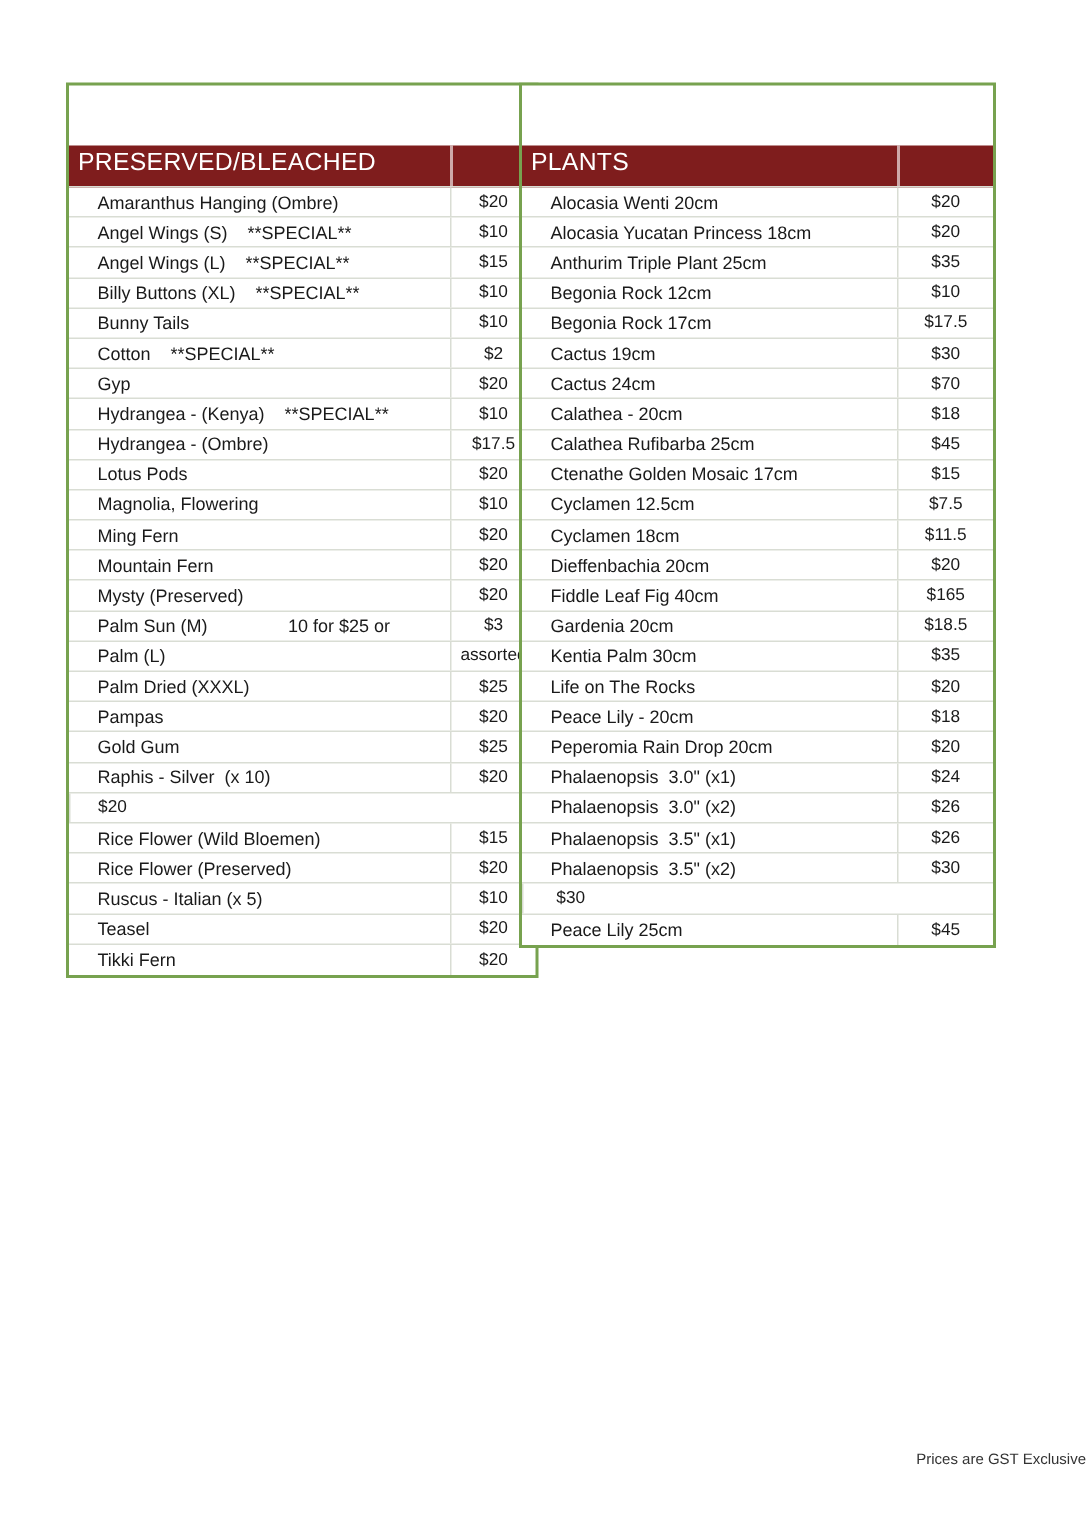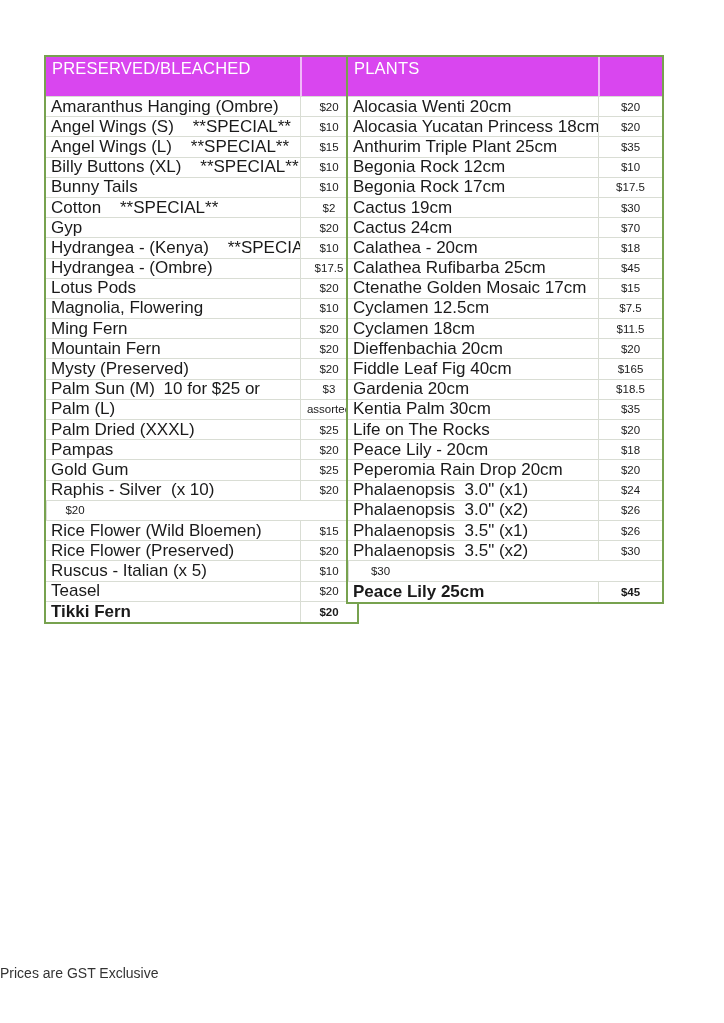"PRESERVED/BLEACHED" .thead { background: #d946ef -> #7f1d1d; height: 40px -> 28px; margin-top: none -> 40px }
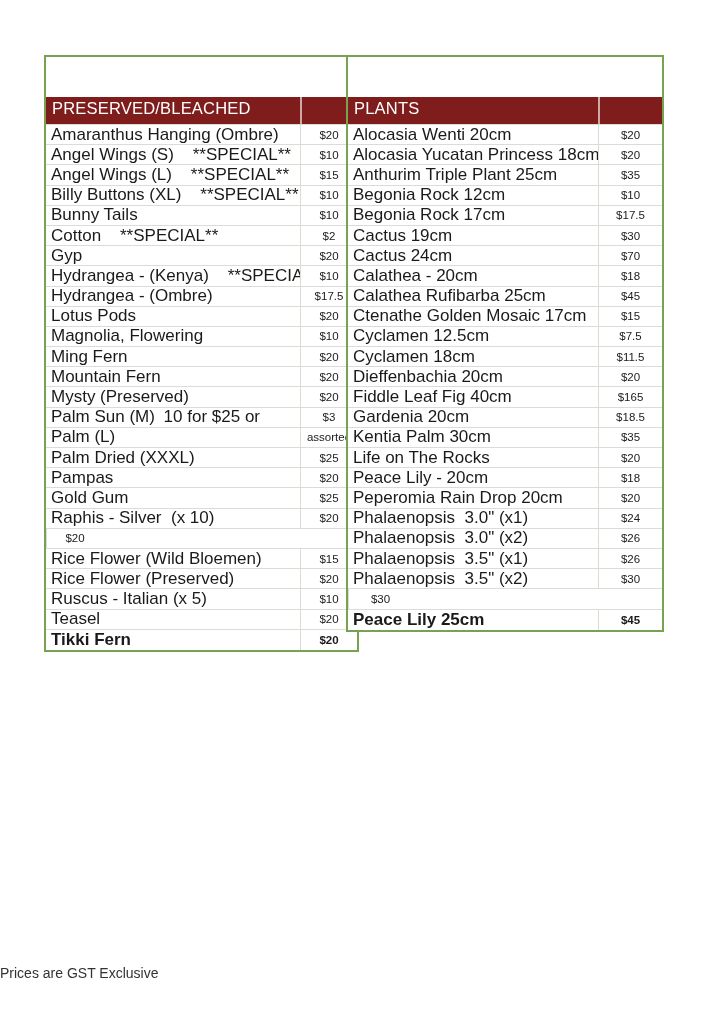"Amaranthus Hanging (Ombre)" .cell-name { font-size: 17px -> 12px; padding-left: 5px -> 19px }
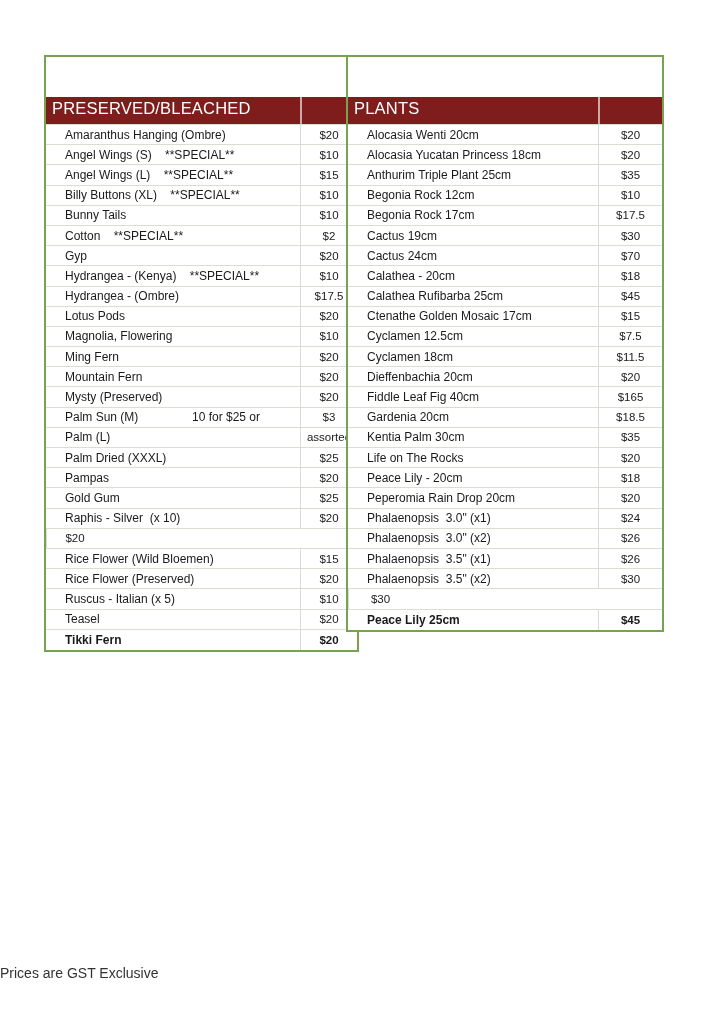"Peace Lily 25cm" .row:last-child { font-weight: bold -> none }
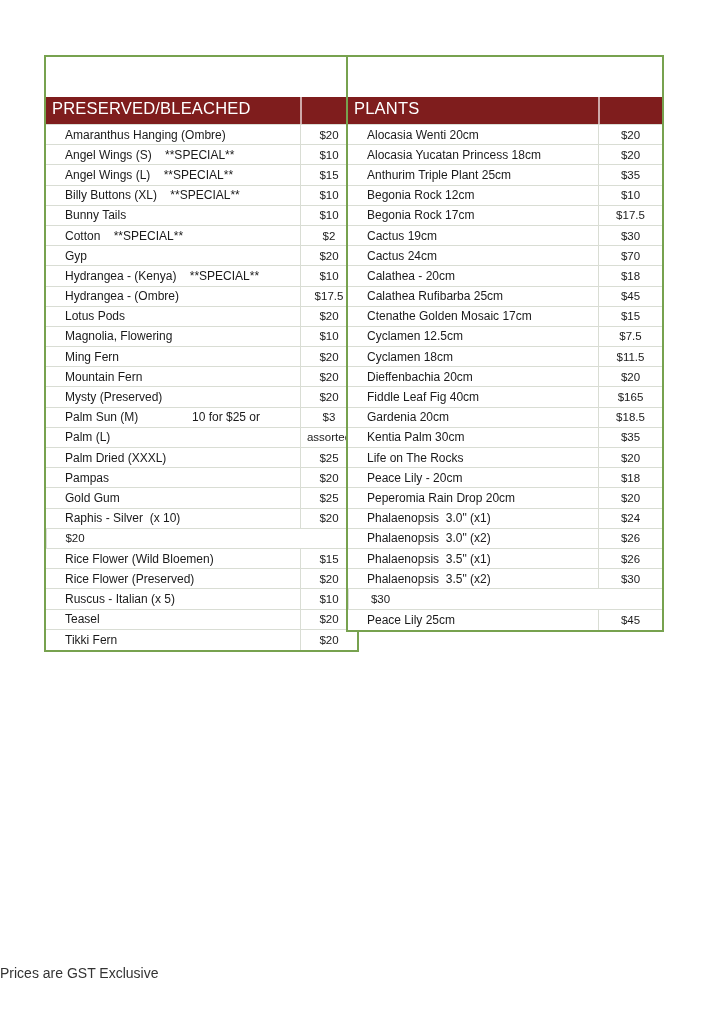"Prices are GST Exclusive" .footer { font-size: 14px -> 10px; text-align: left -> right }
